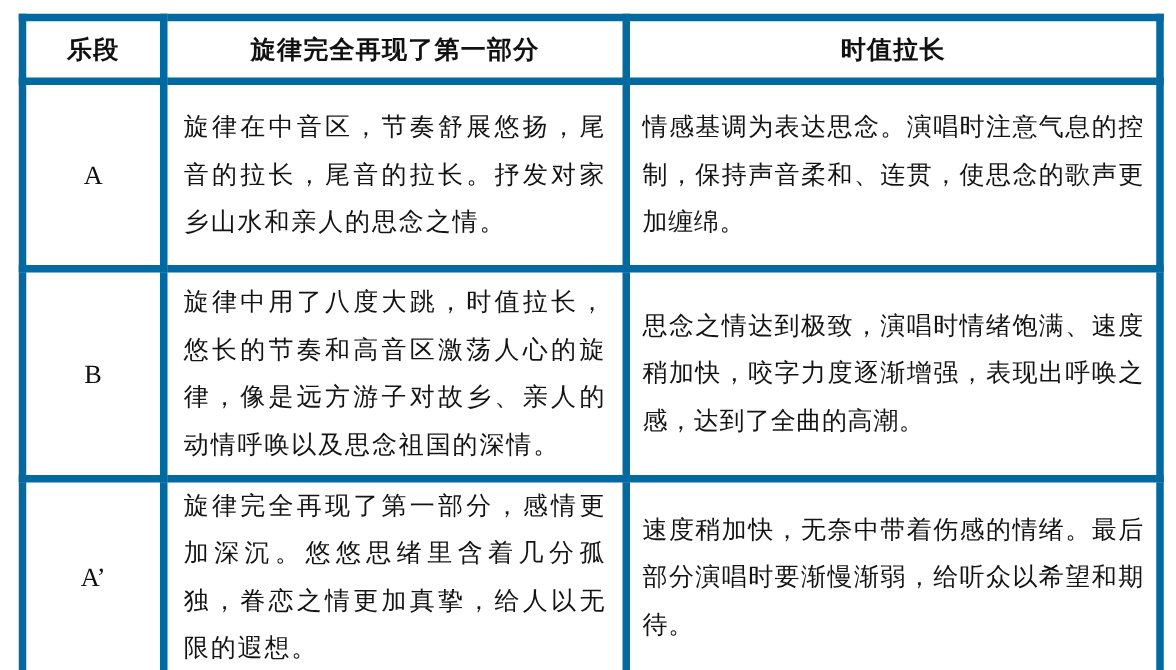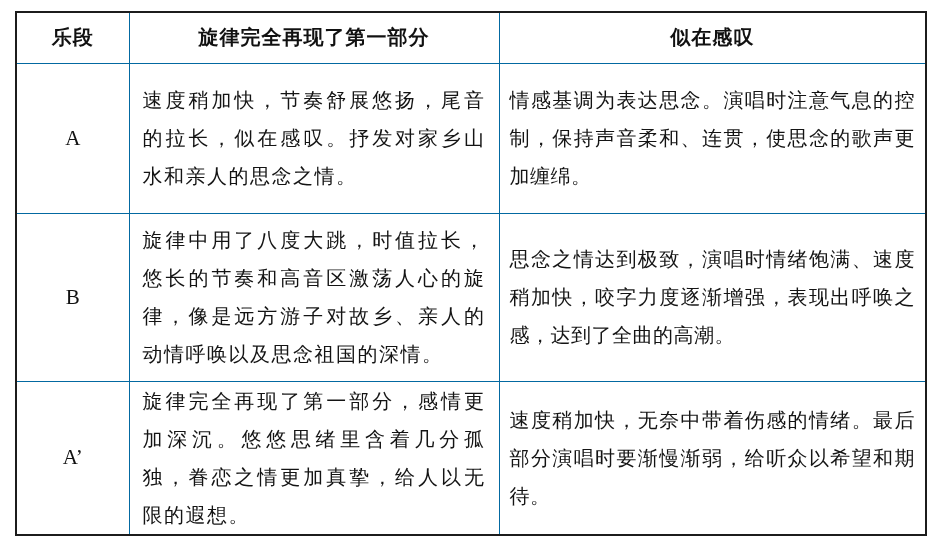"乐段" .music-table th, .music-table td { border: 1px solid #0369a1 -> 6px solid #0369a1 }
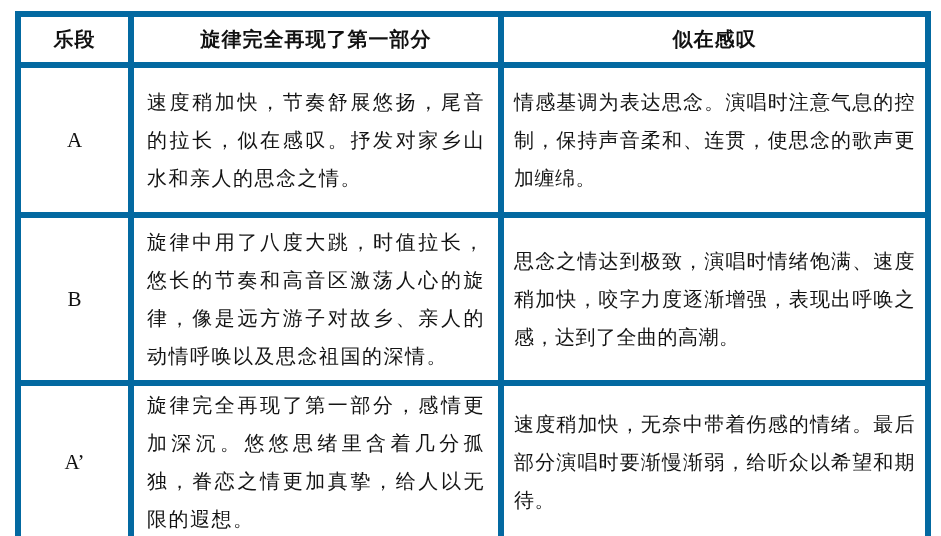"似在感叹" th { text: 似在感叹 -> 时值拉长 }
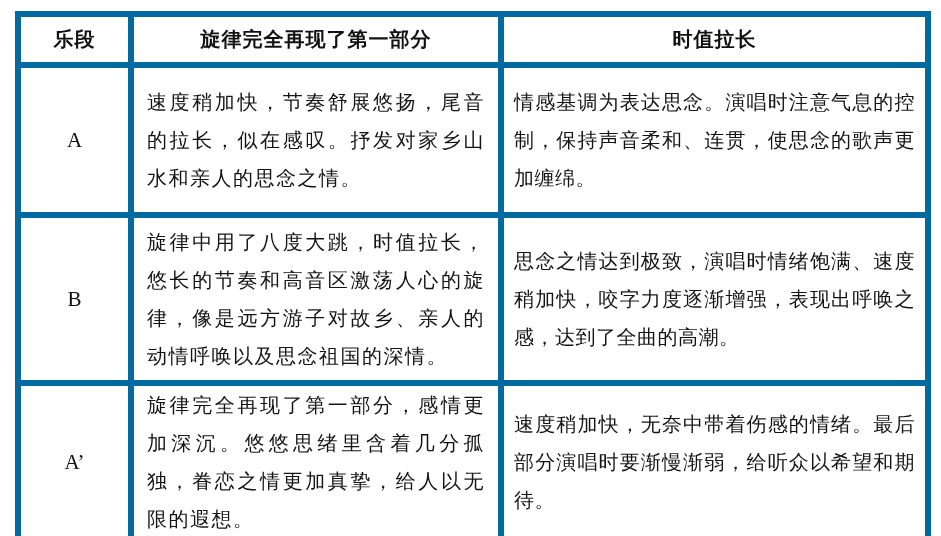"速度稍加快，节奏舒展悠扬，尾音的拉长，似在感叹。抒发对家乡山水和亲人的思念之情。" div.cell-text { text: 速度稍加快，节奏舒展悠扬，尾音的拉长，似在感叹 -> 旋律在中音区，节奏舒展悠扬，尾音的拉长，尾音的拉长 }
